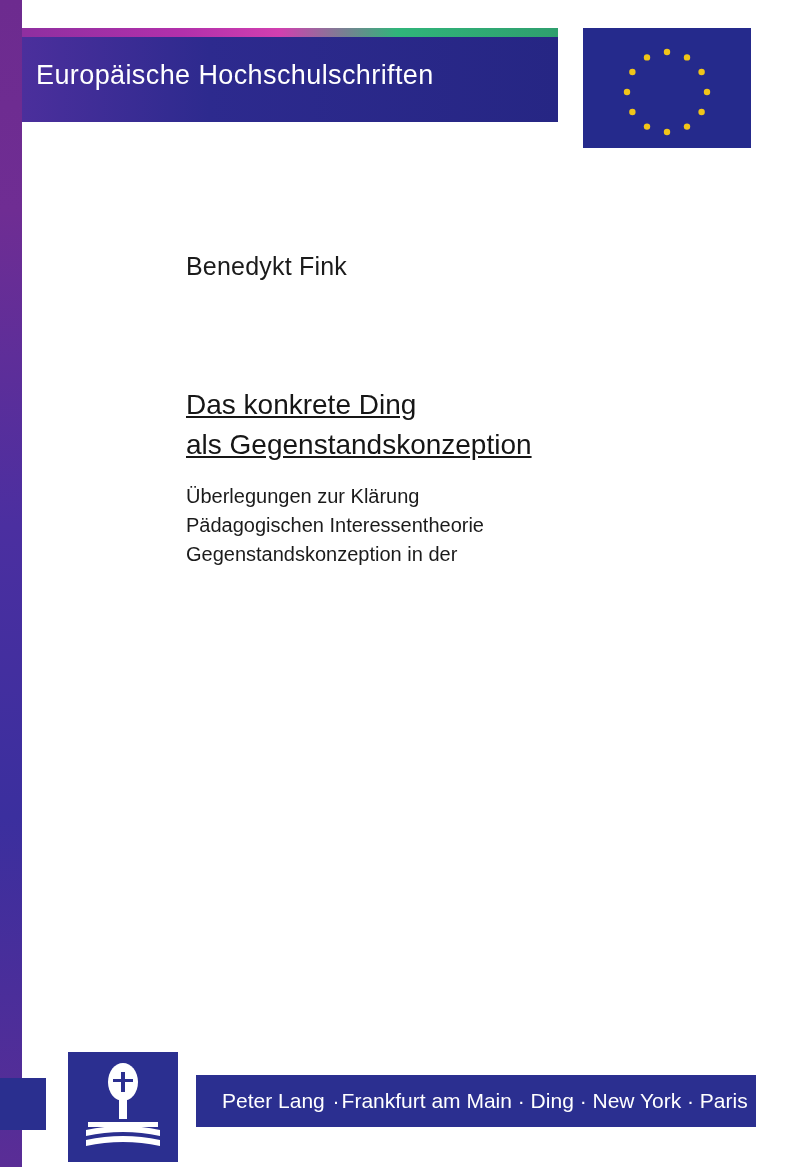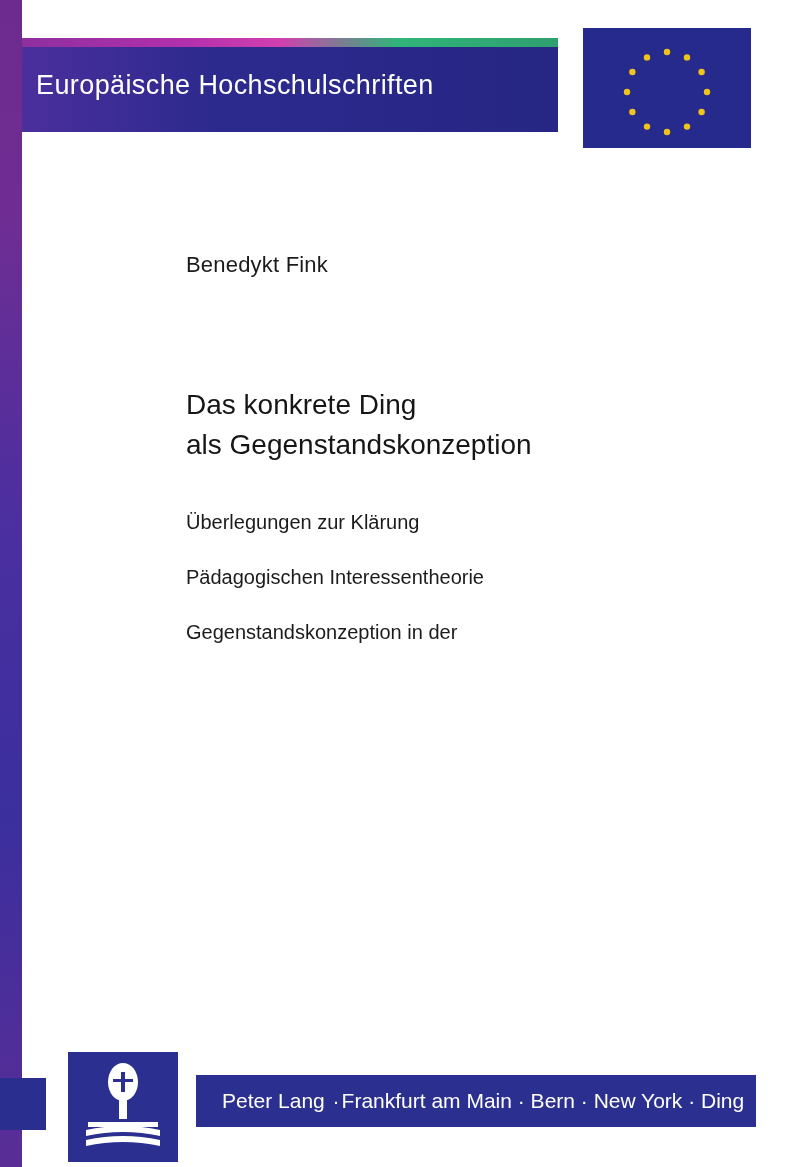"Europäische Hochschulschriften" .banner-wrap { margin-top: 10px -> none }
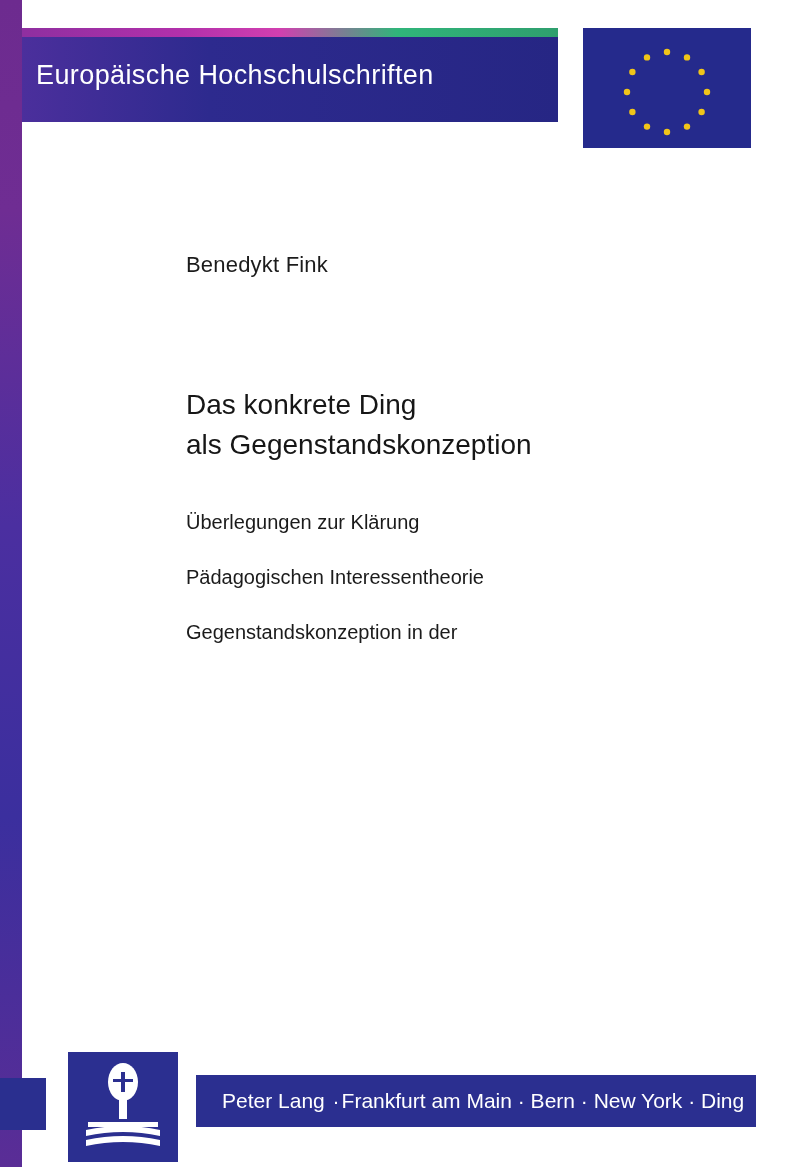"Benedykt Fink" .author { font-size: 22px -> 25px }
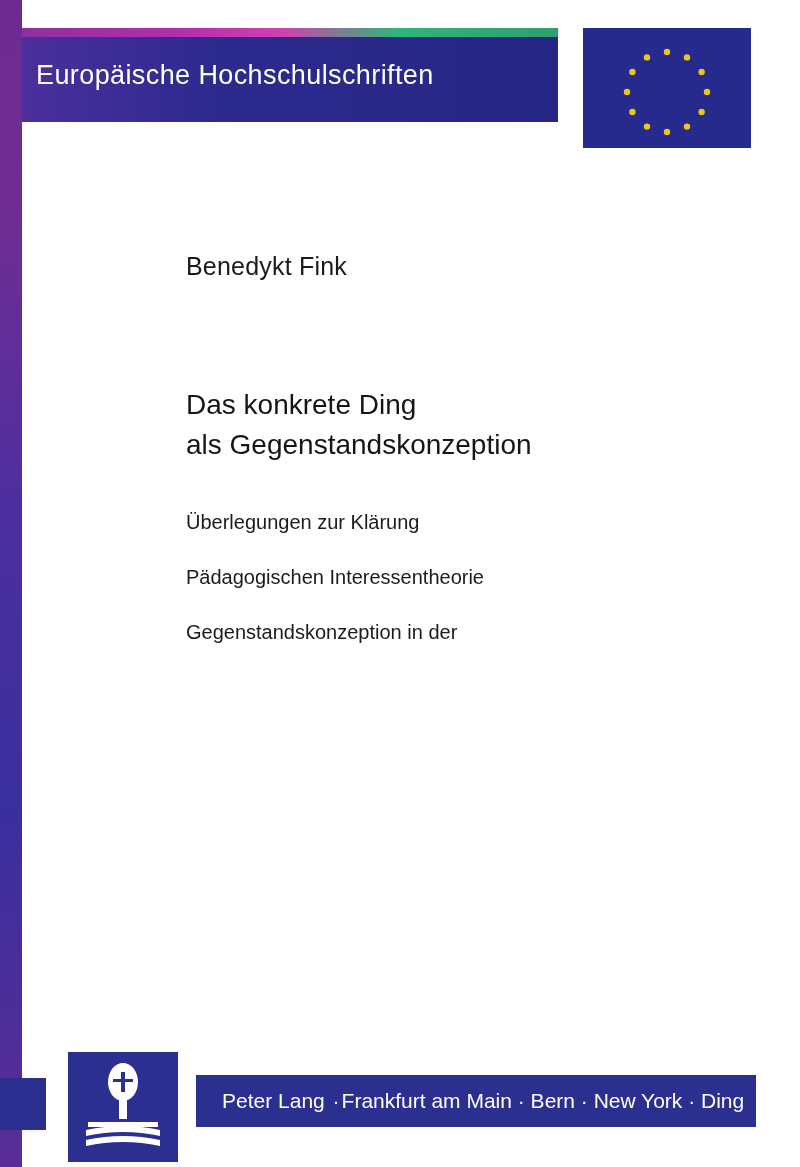"Das konkrete Ding" .title .line { text-decoration: none -> underline }
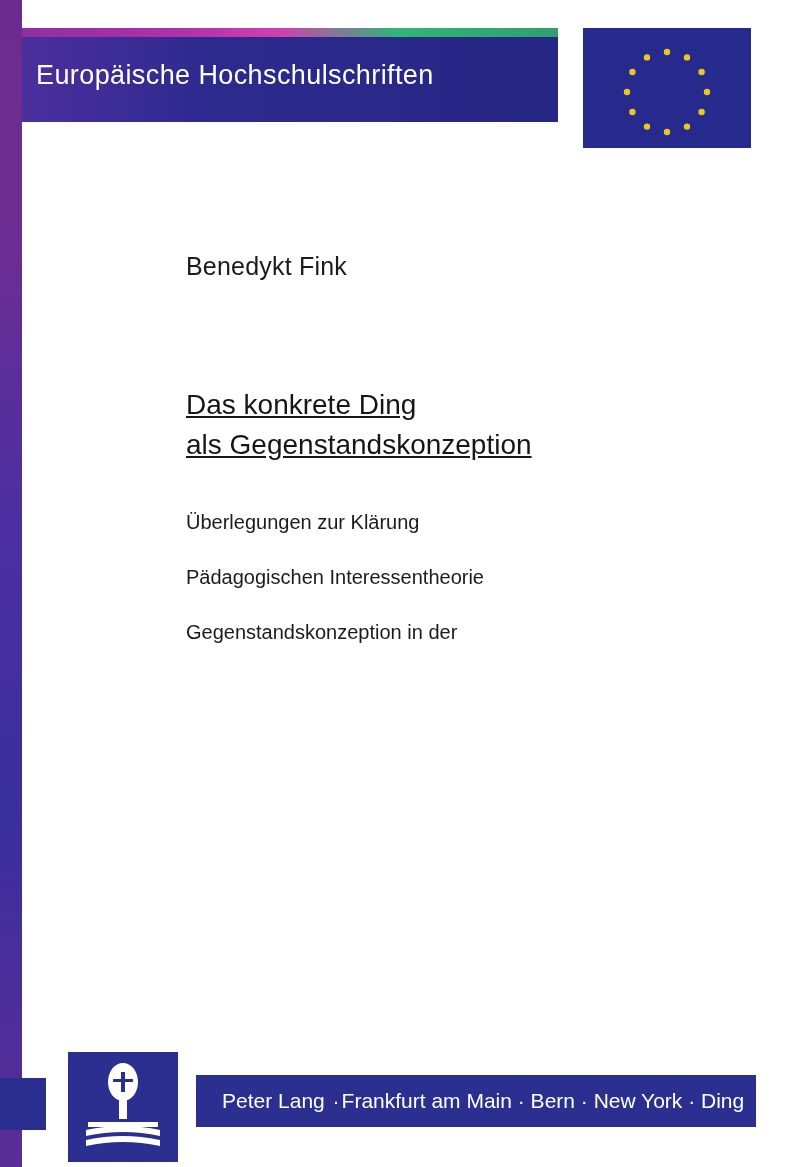"Überlegungen zur Klärung" .subtitle .line { margin-top: 26px -> none }
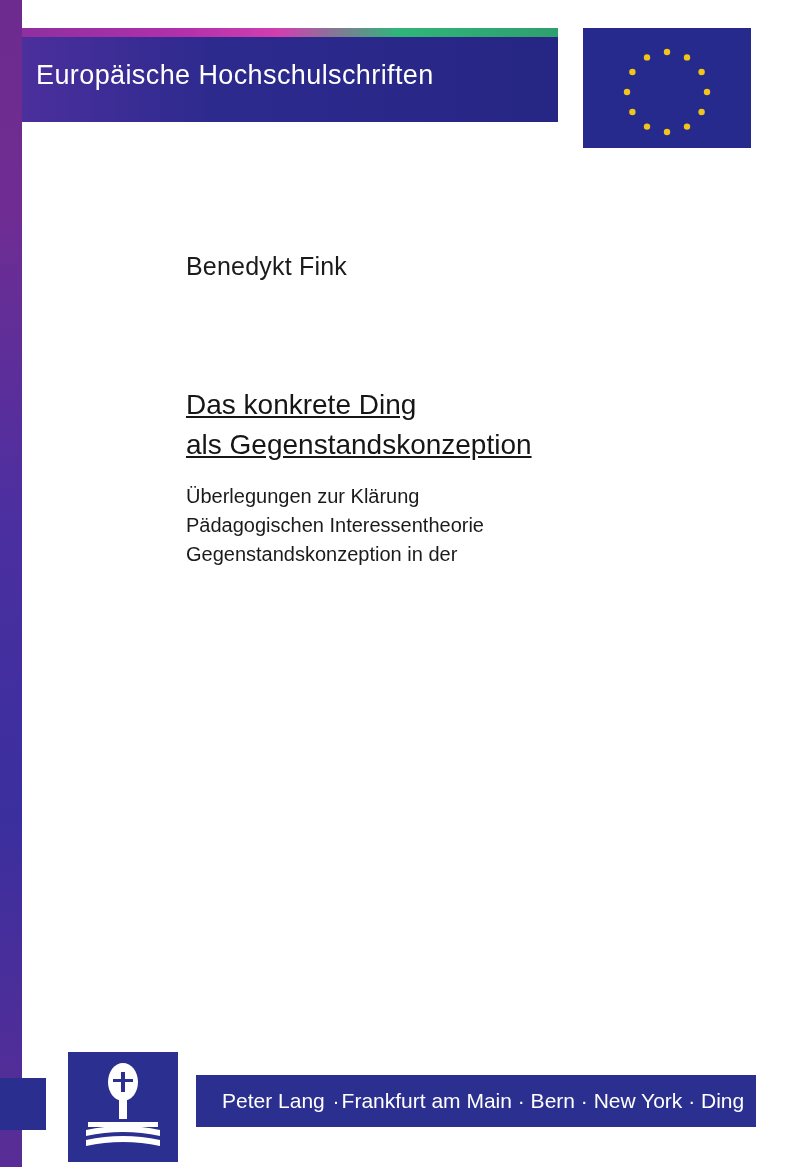"Frankfurt am Main · Bern" span { text: Bern · New York · Ding -> Ding · New York · Paris }
